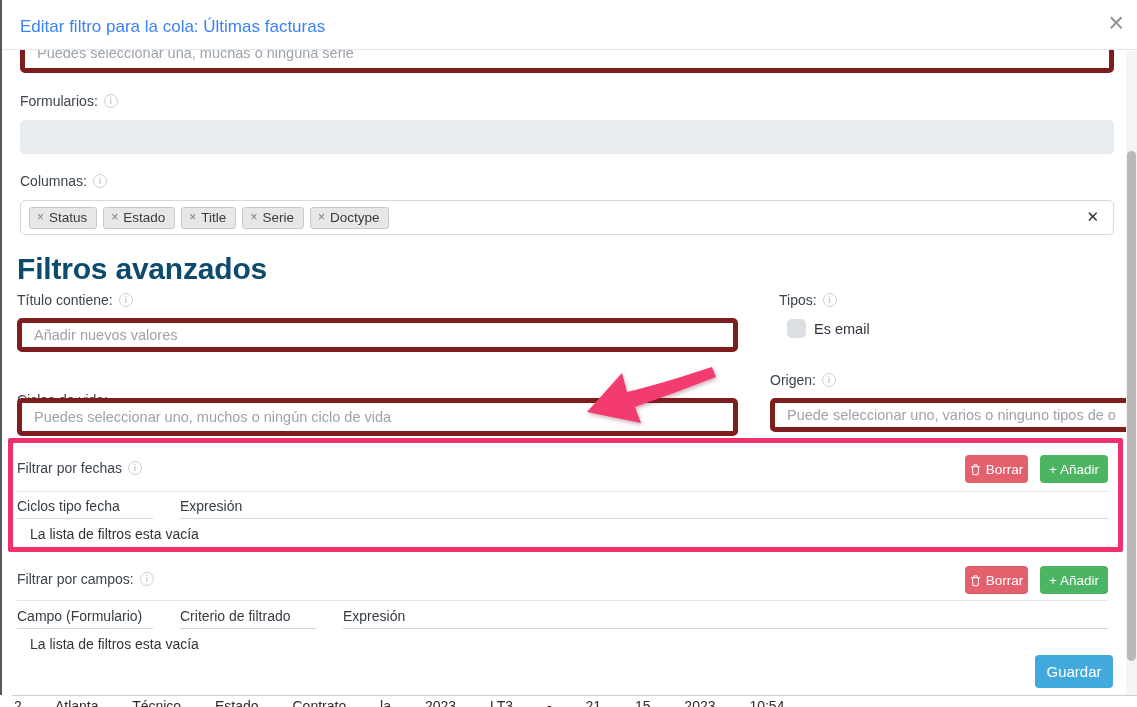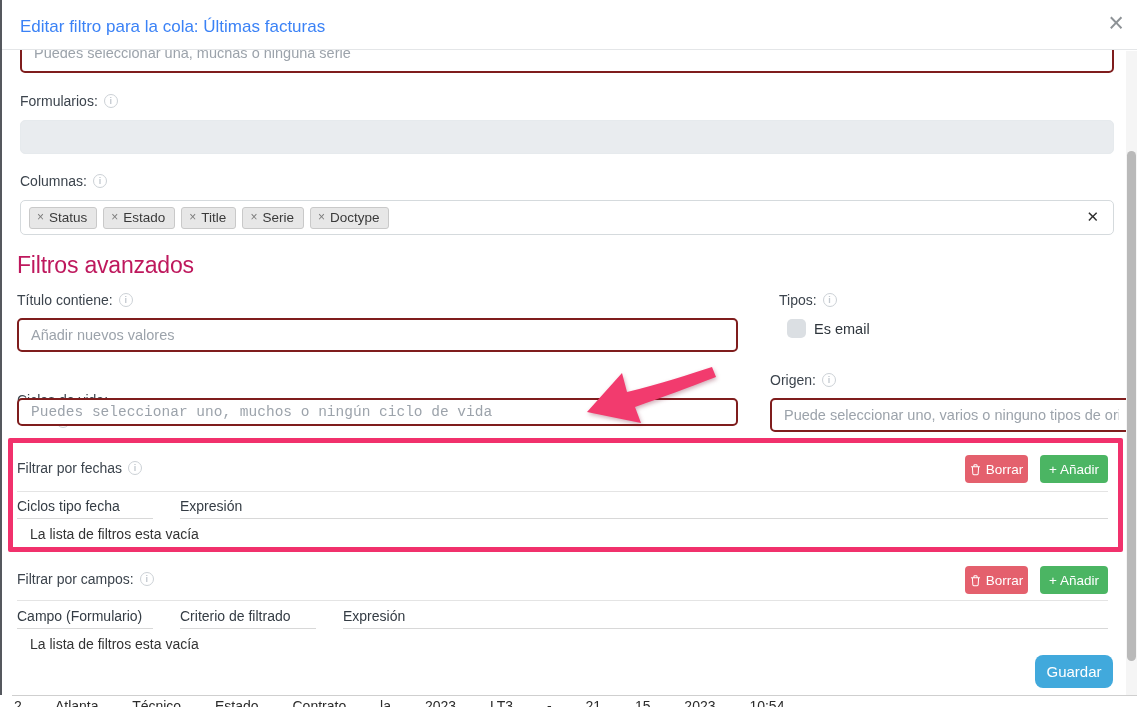"Puedes seleccionar una, muchas o" input.txt { border: 2px solid #7f1d1d -> 5px solid #7f1d1d }
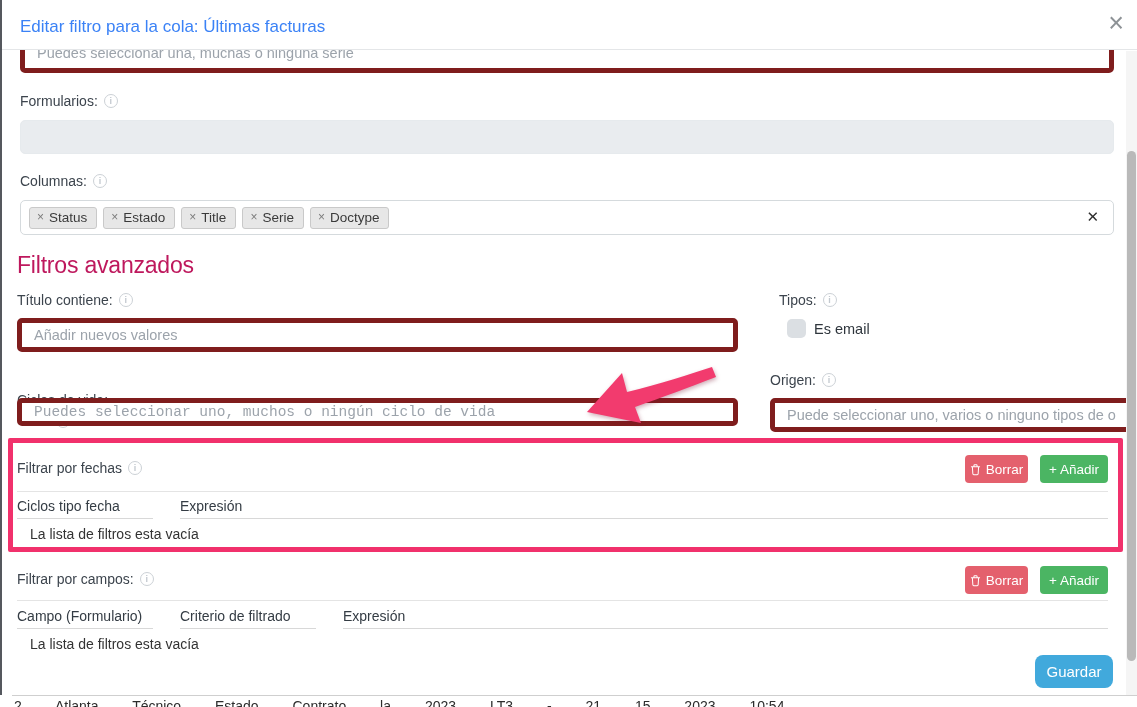"Filtros avanzados" .h2 { color: #be185d -> #0c4a6e; font-size: 23px -> 30px; font-weight: 400 -> 700 }
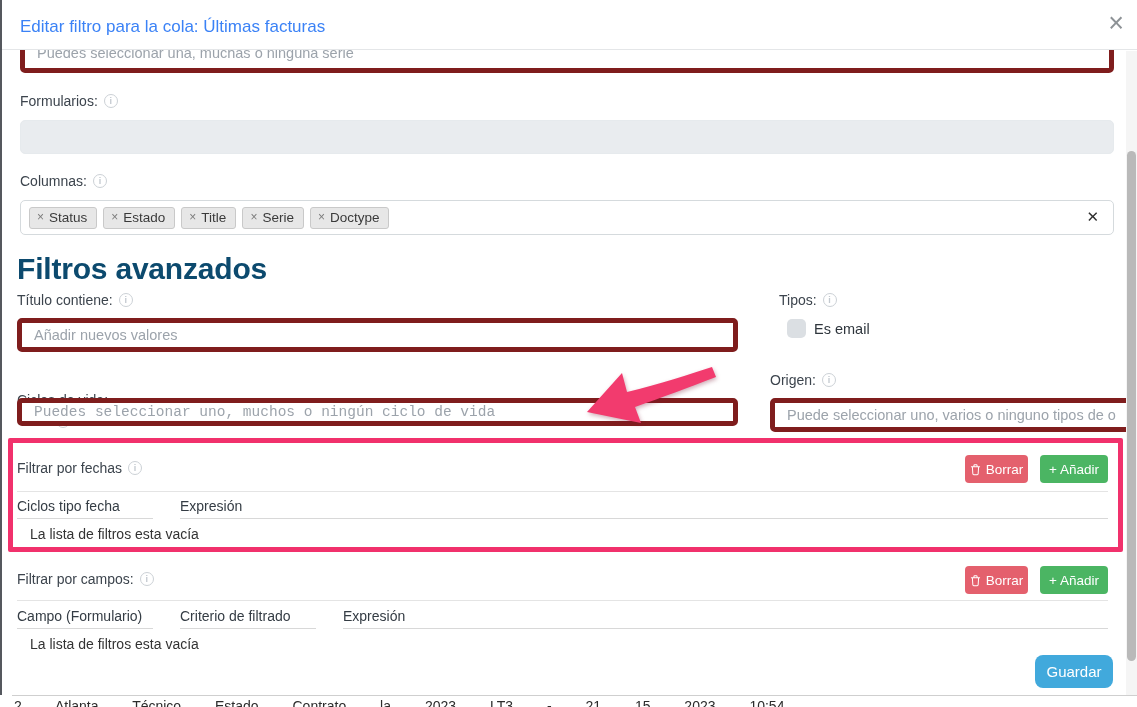"Puedes seleccionar uno, muchos o" input.abs { font-family: Liberation Mono, monospace -> none; height: 28px -> 38px }
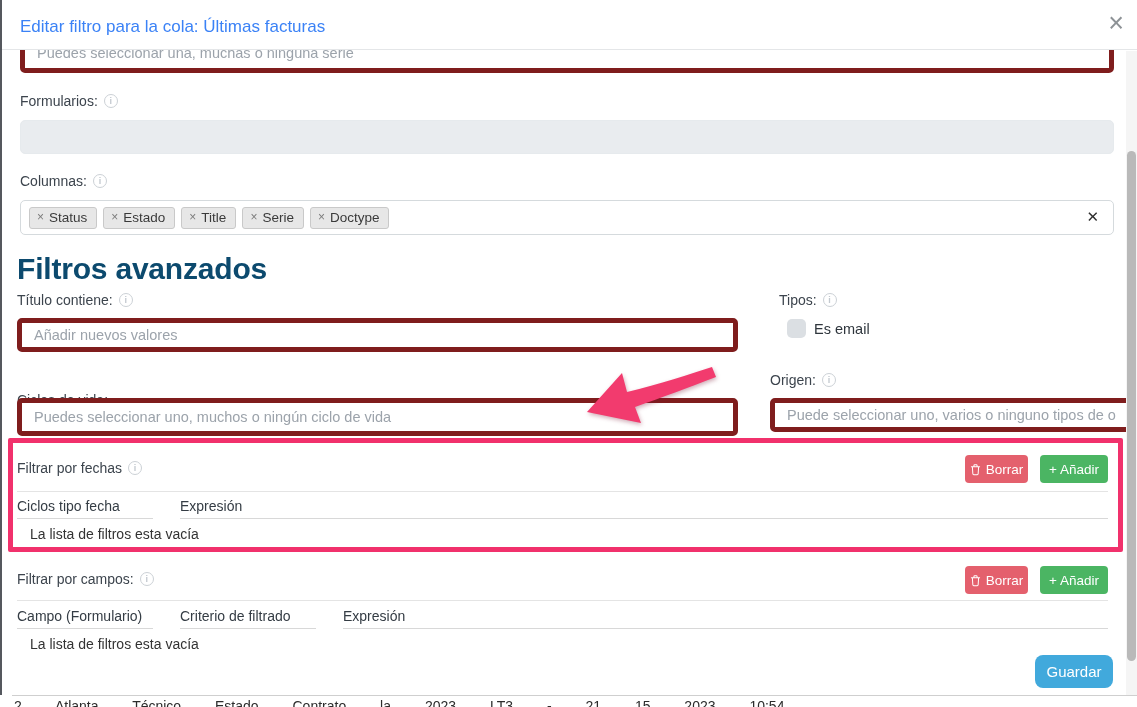"Guardar" .btn-save { border-radius: 8px -> none }
